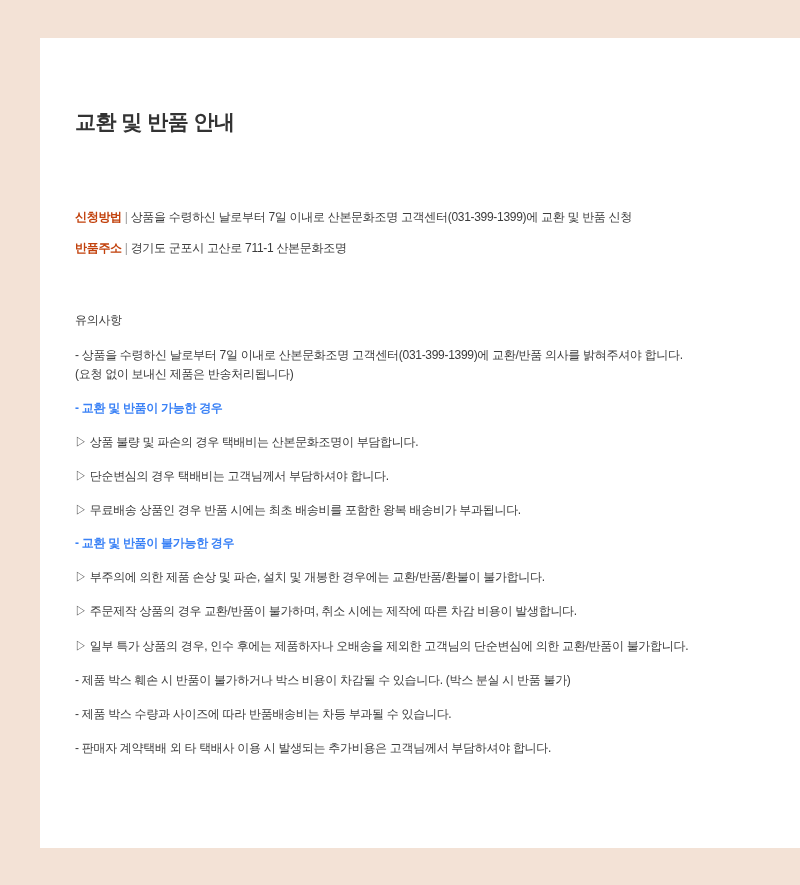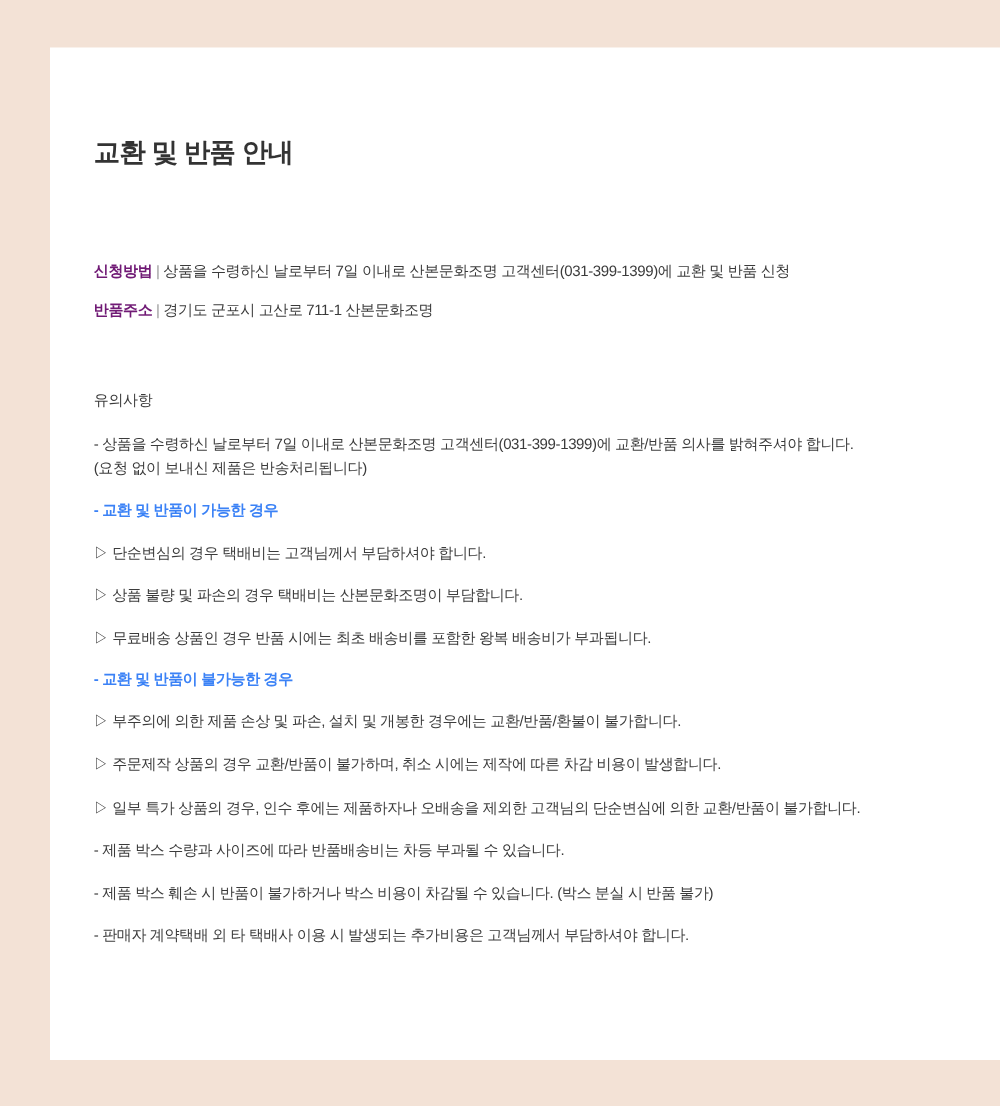"신청방법" .info-row .lbl { color: #701a75 -> #c2410c }
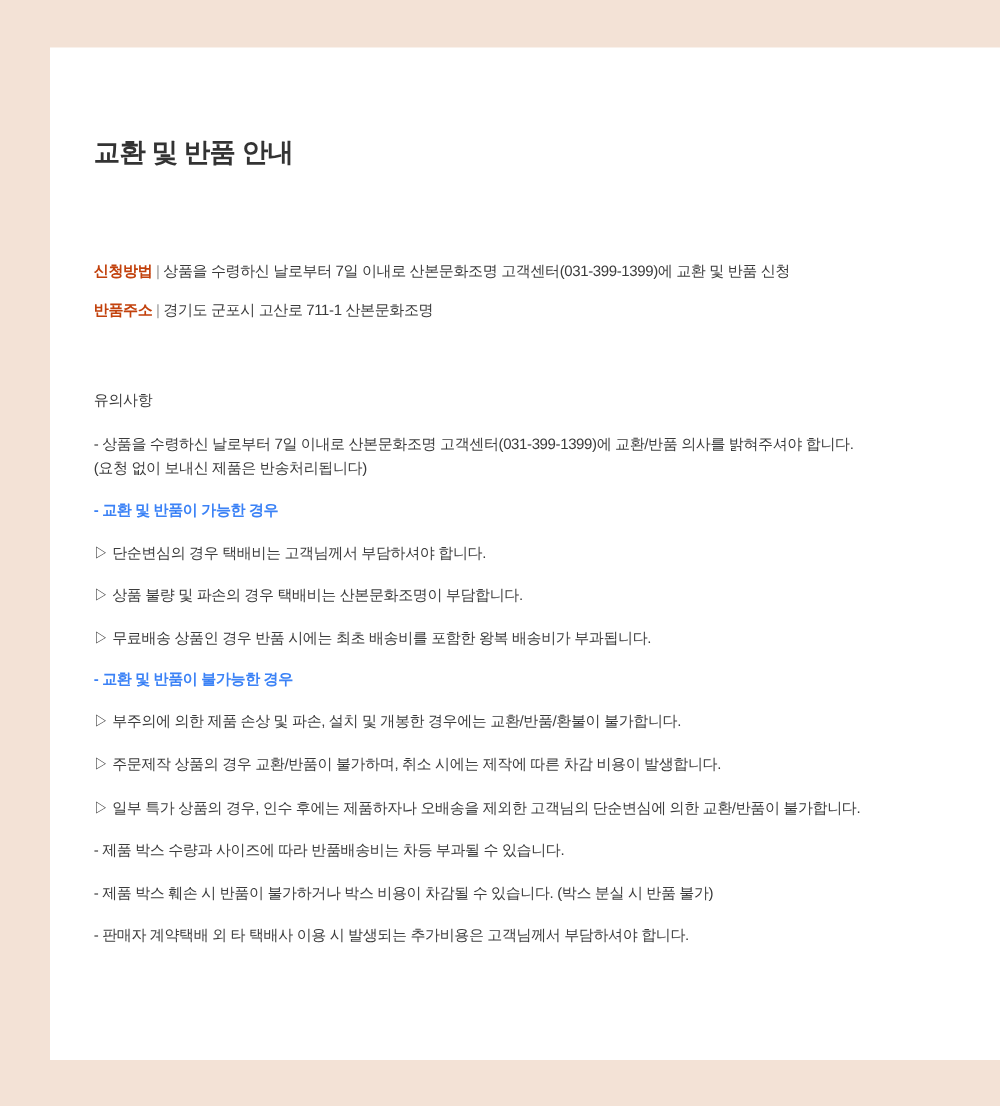"▷ 단순변심의 경우 택배비는 고객님께서" div.n-item { order: before "▷ 상품 불량 및 파손의" -> after "▷ 상품 불량 및 파손의" }
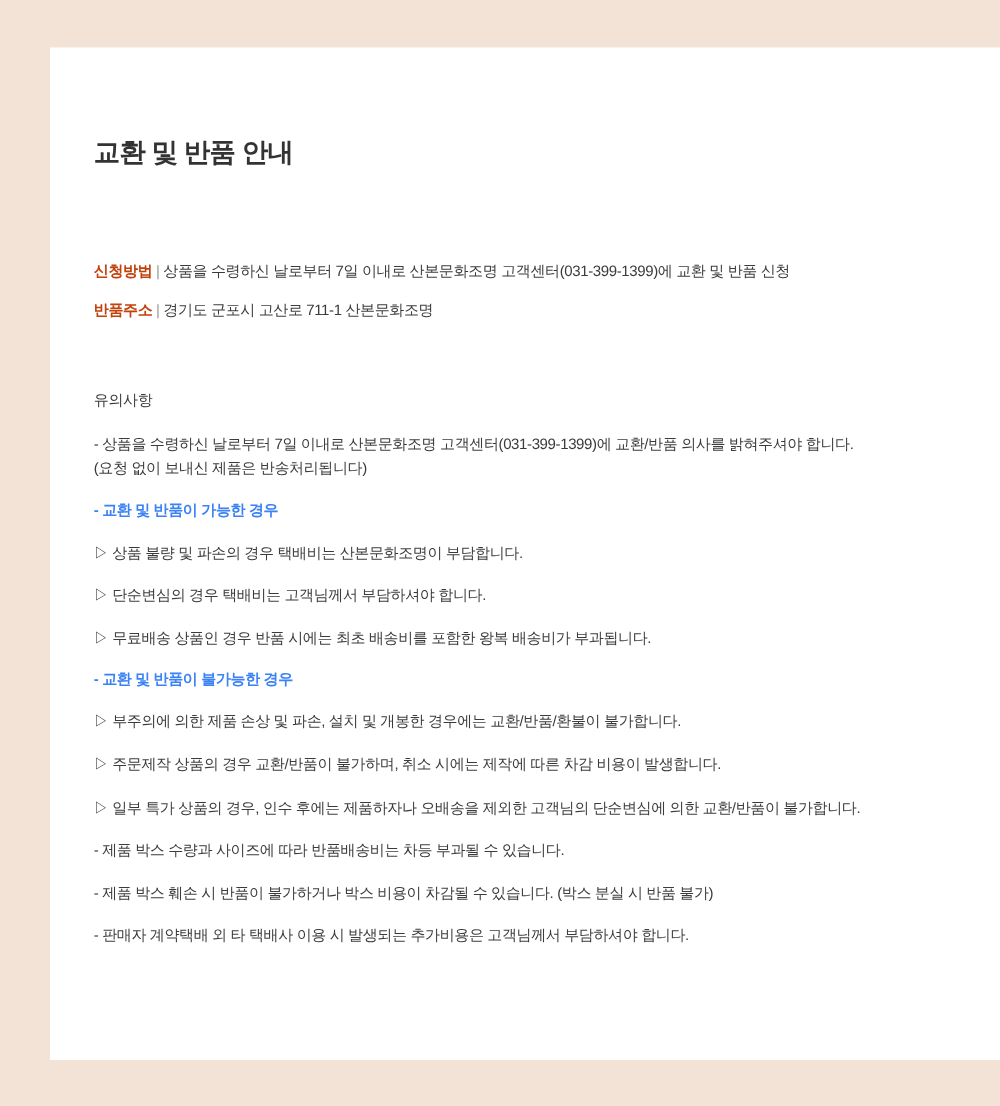"- 제품 박스 수량과 사이즈에" div.n-item { order: before "- 제품 박스 훼손 시" -> after "- 제품 박스 훼손 시" }
